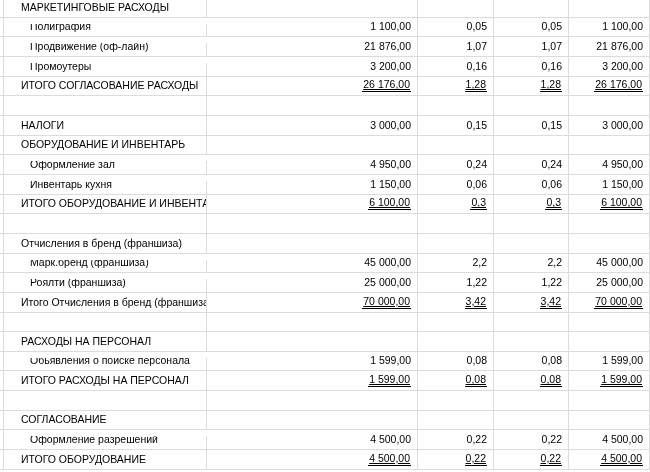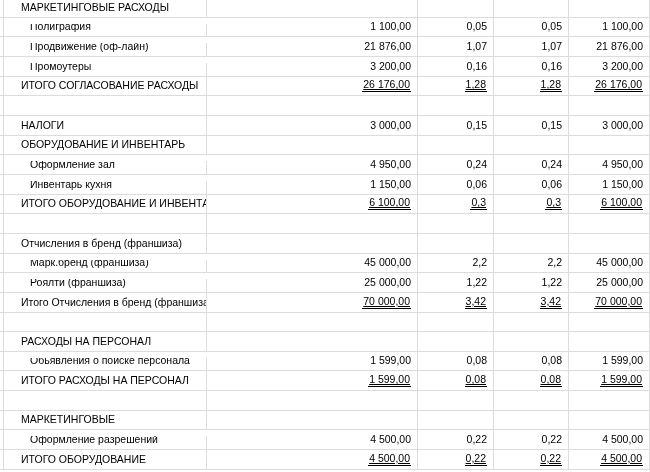"МАРКЕТИНГОВЫЕ" span.v { text: МАРКЕТИНГОВЫЕ -> СОГЛАСОВАНИЕ }
